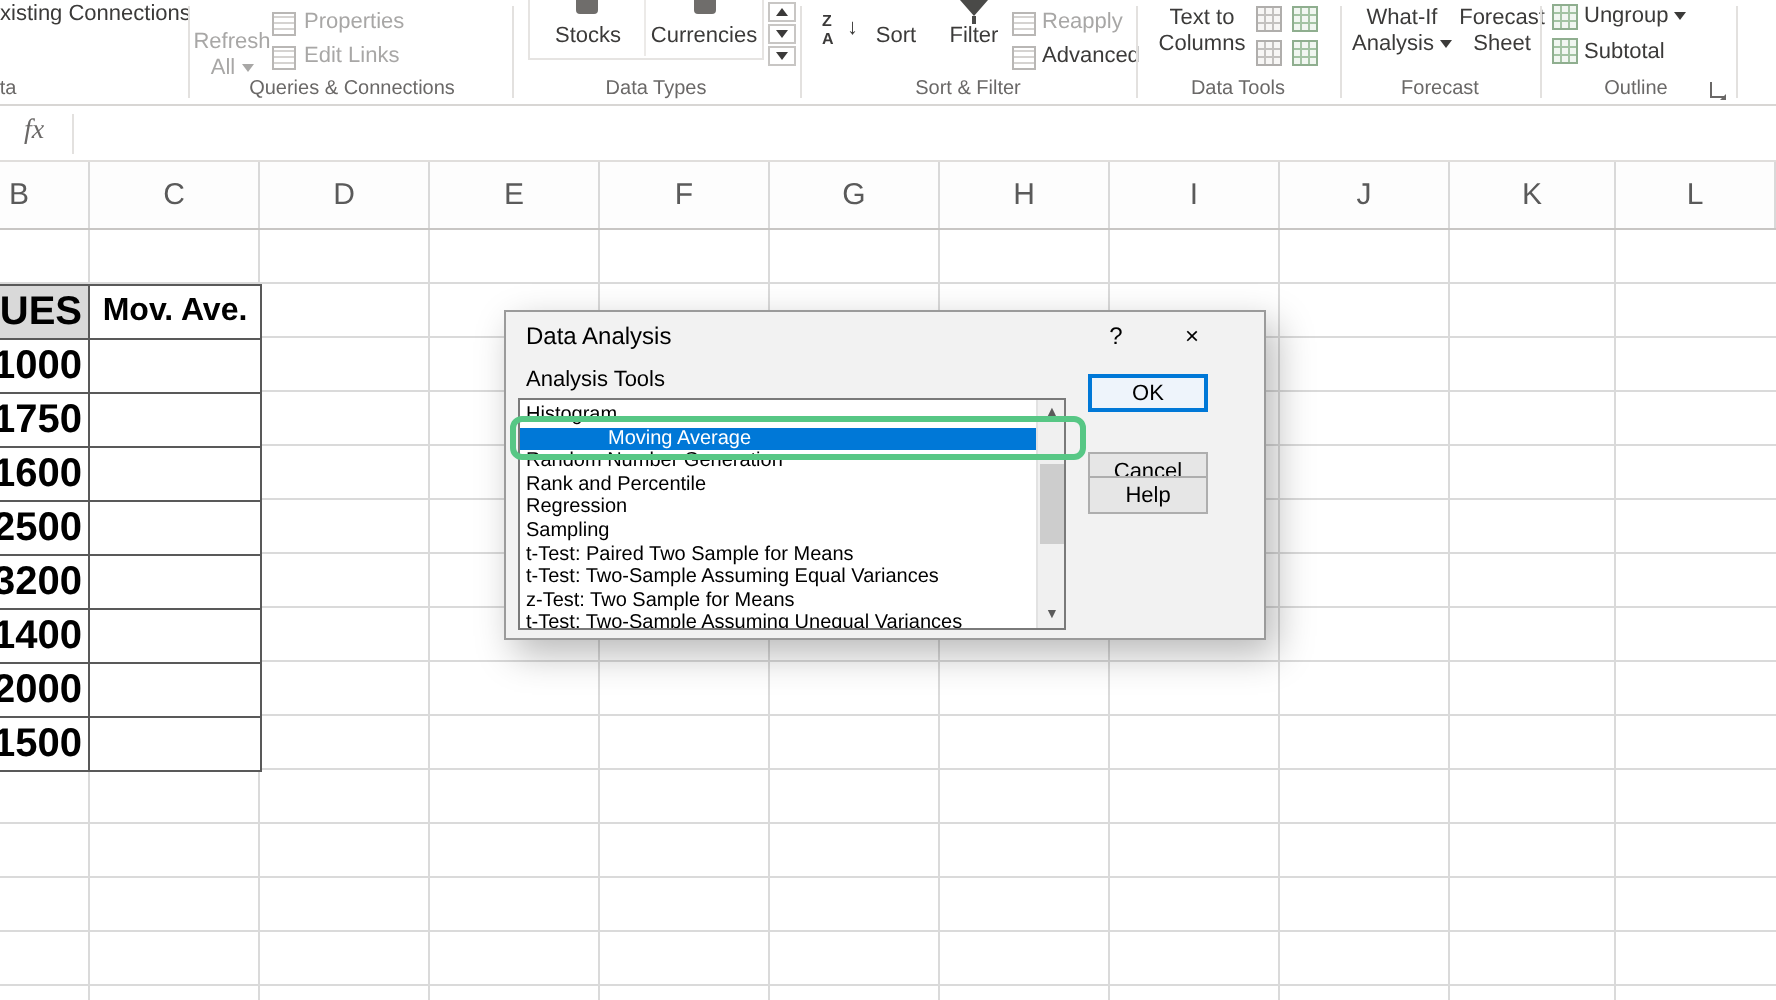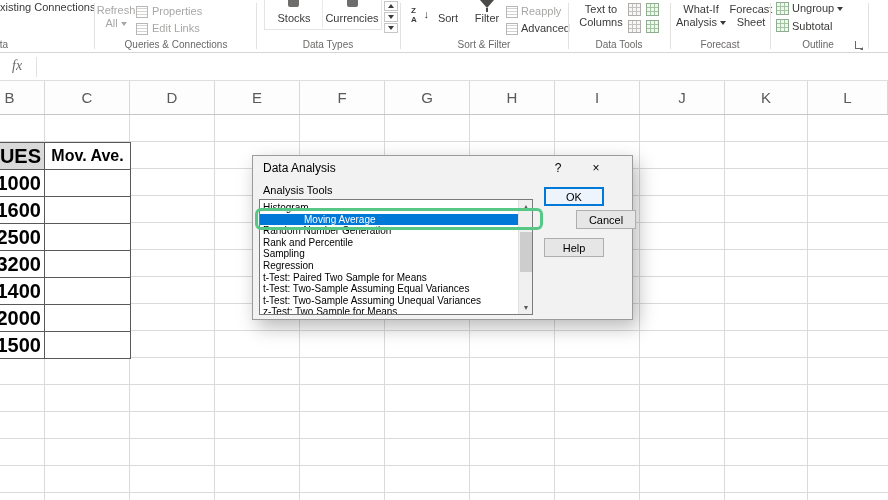"Refresh" .two-line.dis { margin-top: none -> 11px }
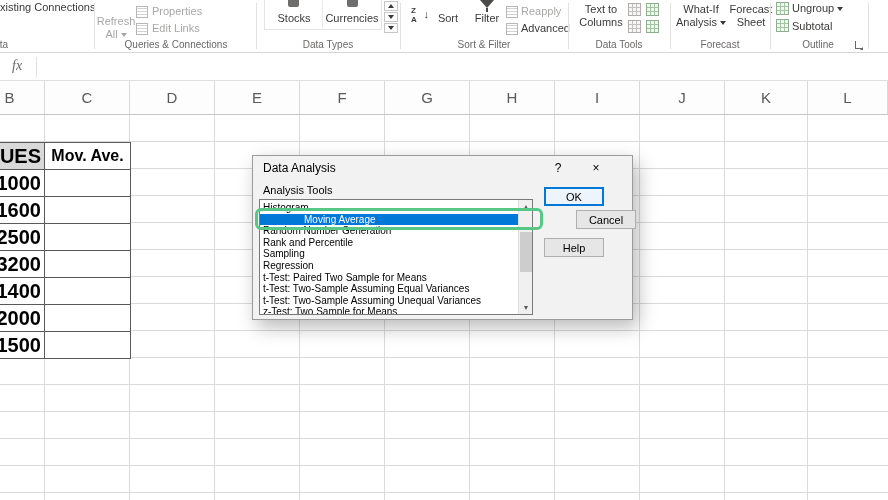"1750" div.trow { html: none -> <div> <div>1750</div> <div></div> </div> }
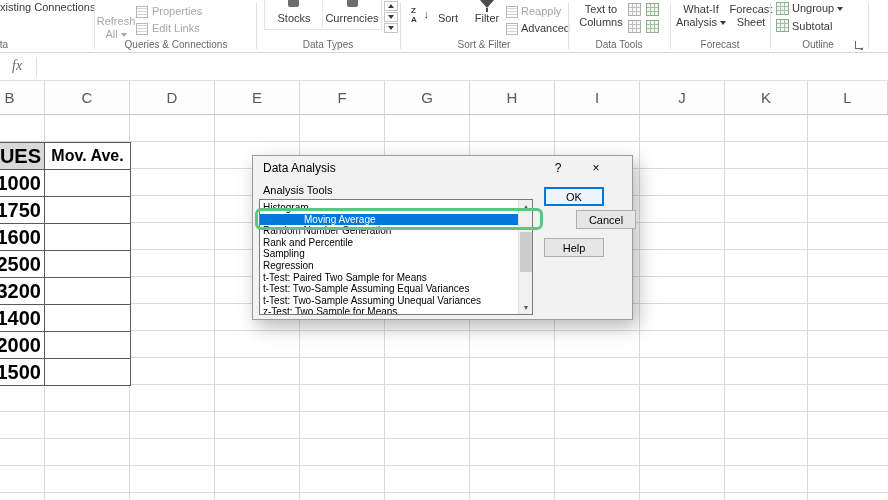"Cancel" #cancel-btn { margin-left: 32px -> none; top: 54px -> 70px }
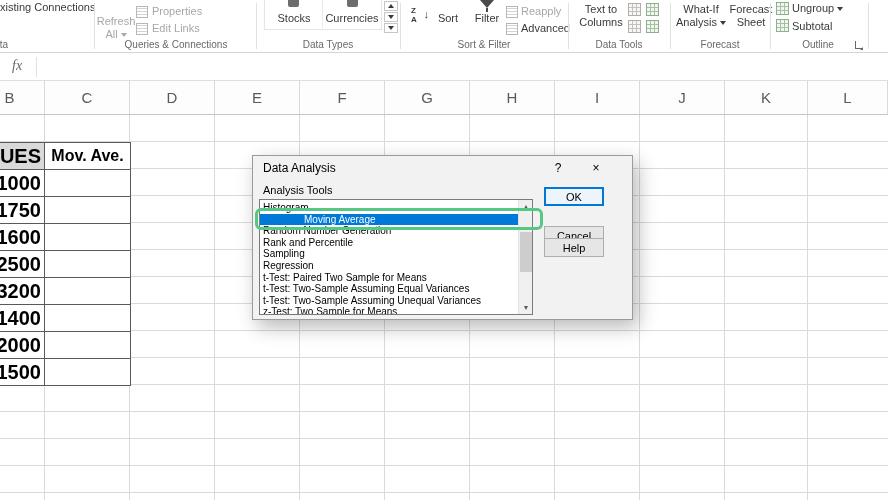"Sampling" div.tool { order: before "Regression" -> after "Regression" }
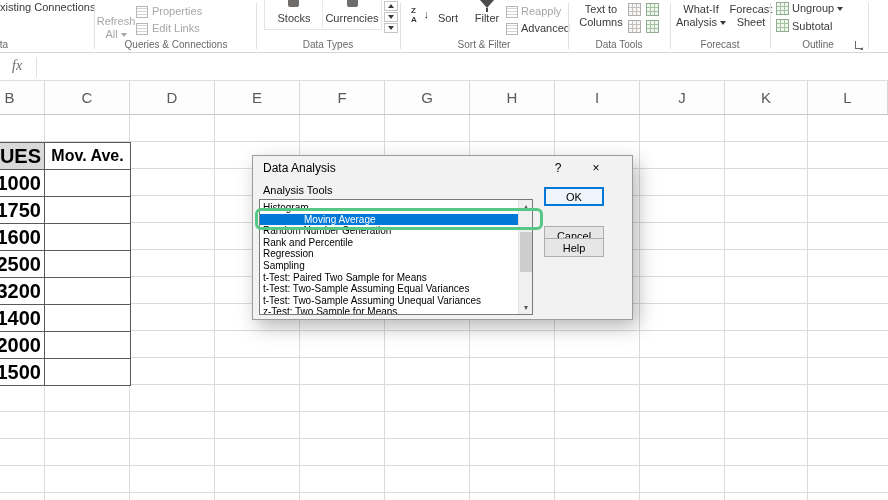"t-Test: Two-Sample Assuming Unequal" div.tool { order: before "z-Test: Two Sample for Means" -> after "z-Test: Two Sample for Means" }
